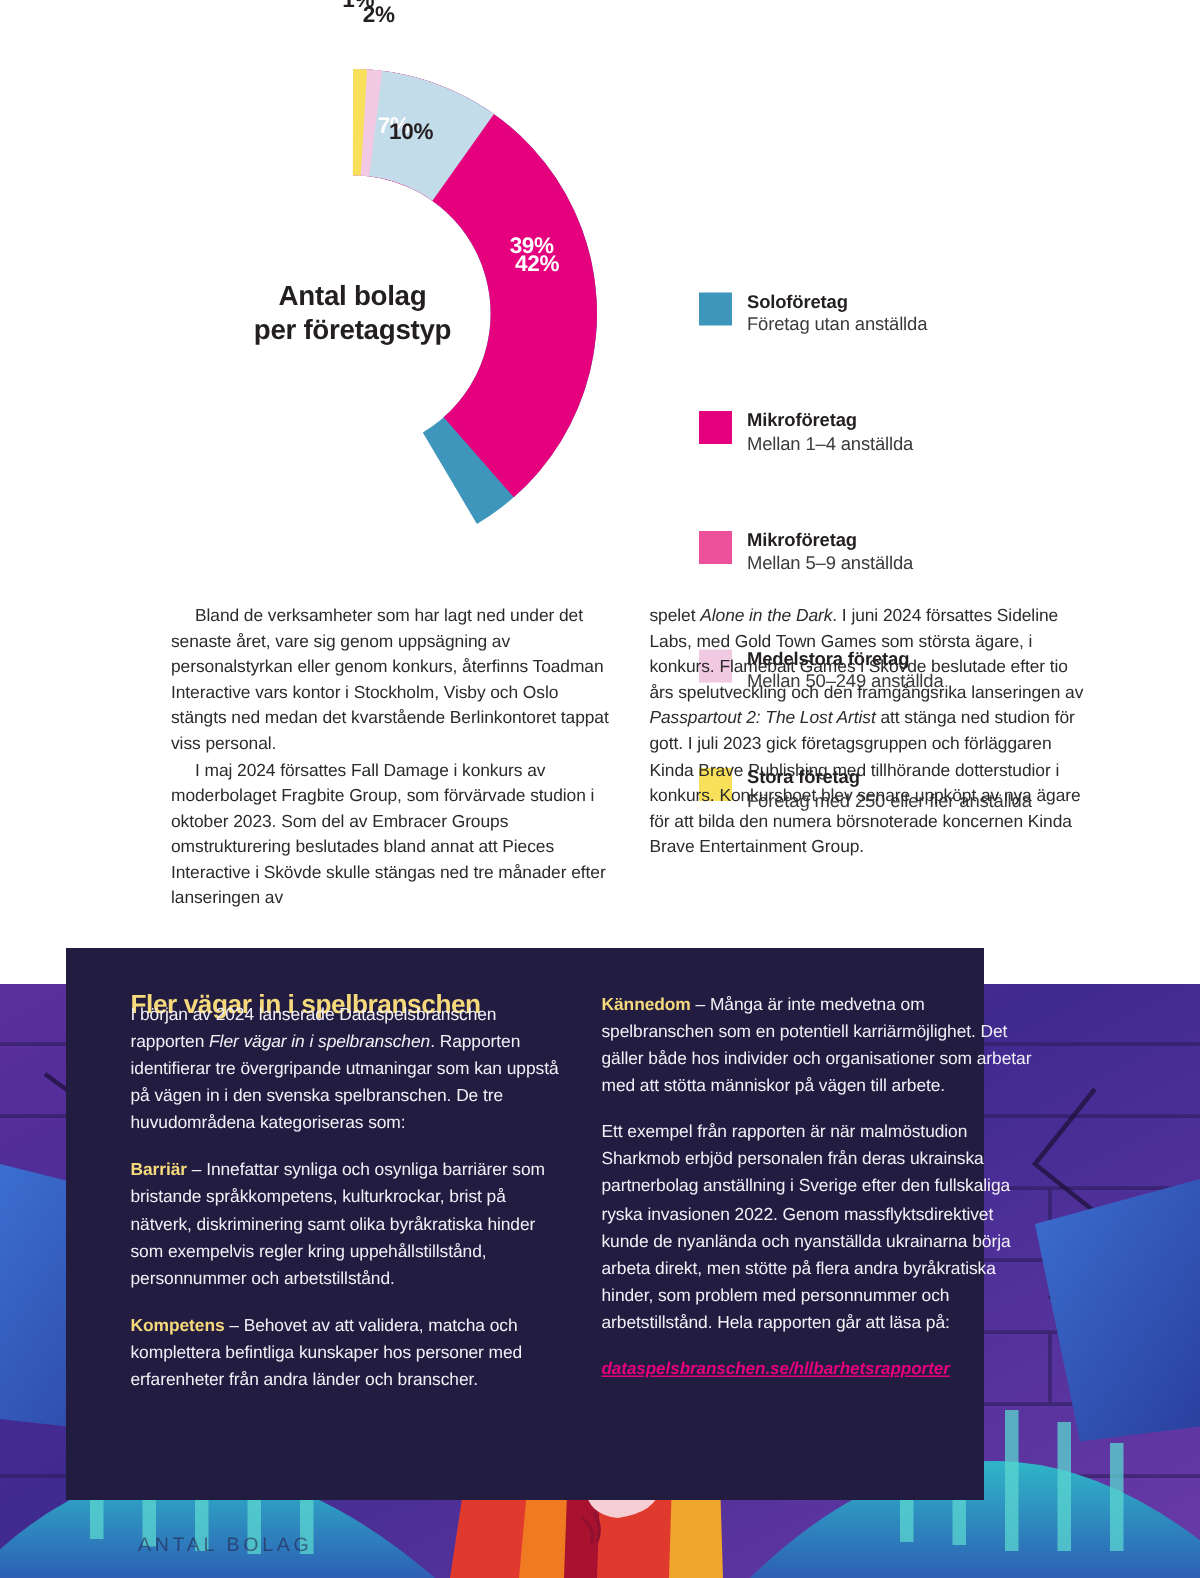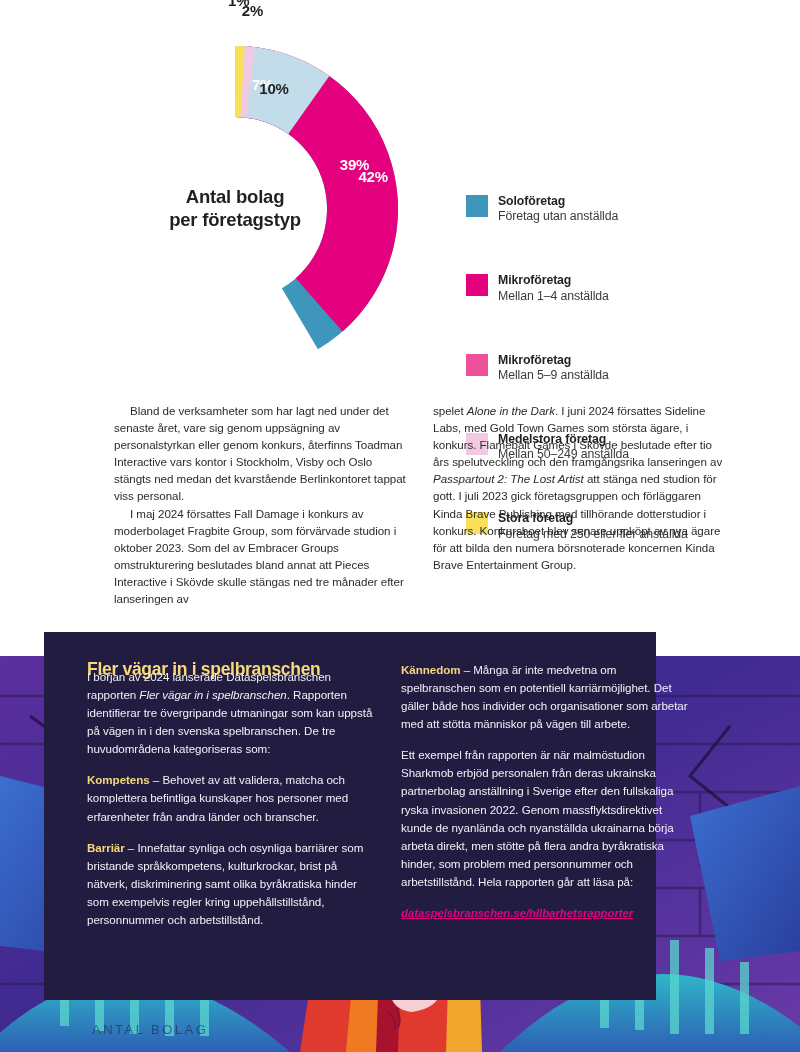"42%" div.slice-label { margin-left: 15px -> none }
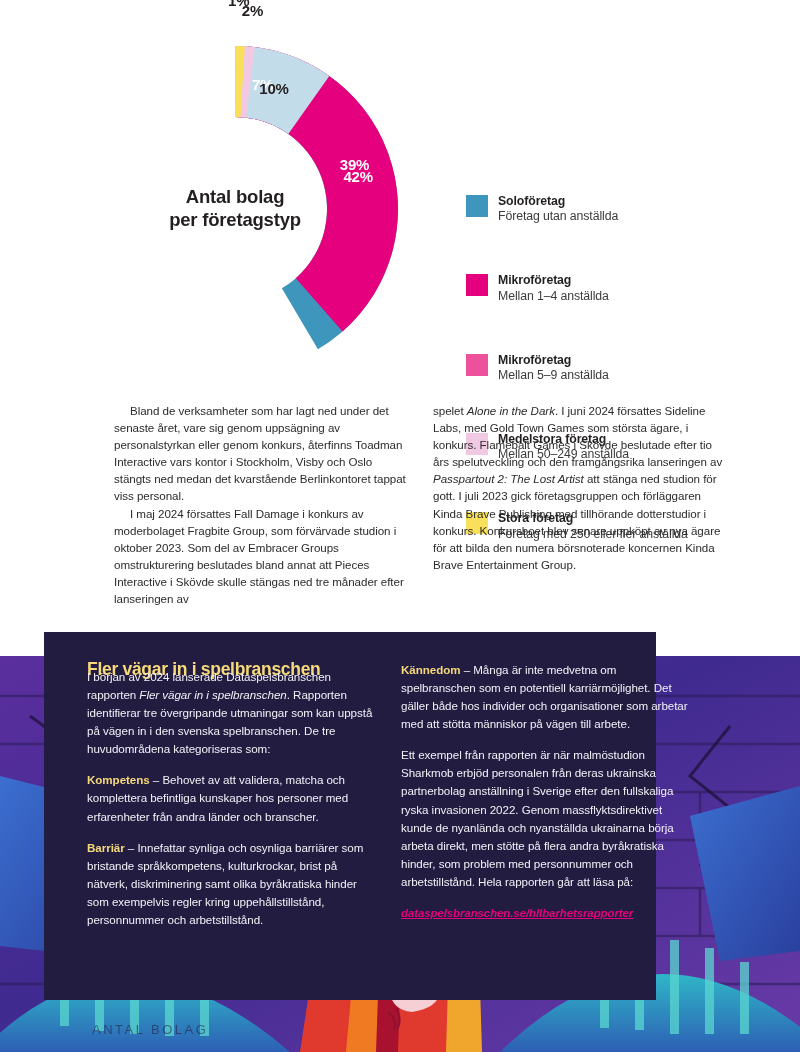"Kompetens – Behovet av att" p { order: before "Barriär – Innefattar synliga och" -> after "Barriär – Innefattar synliga och" }
